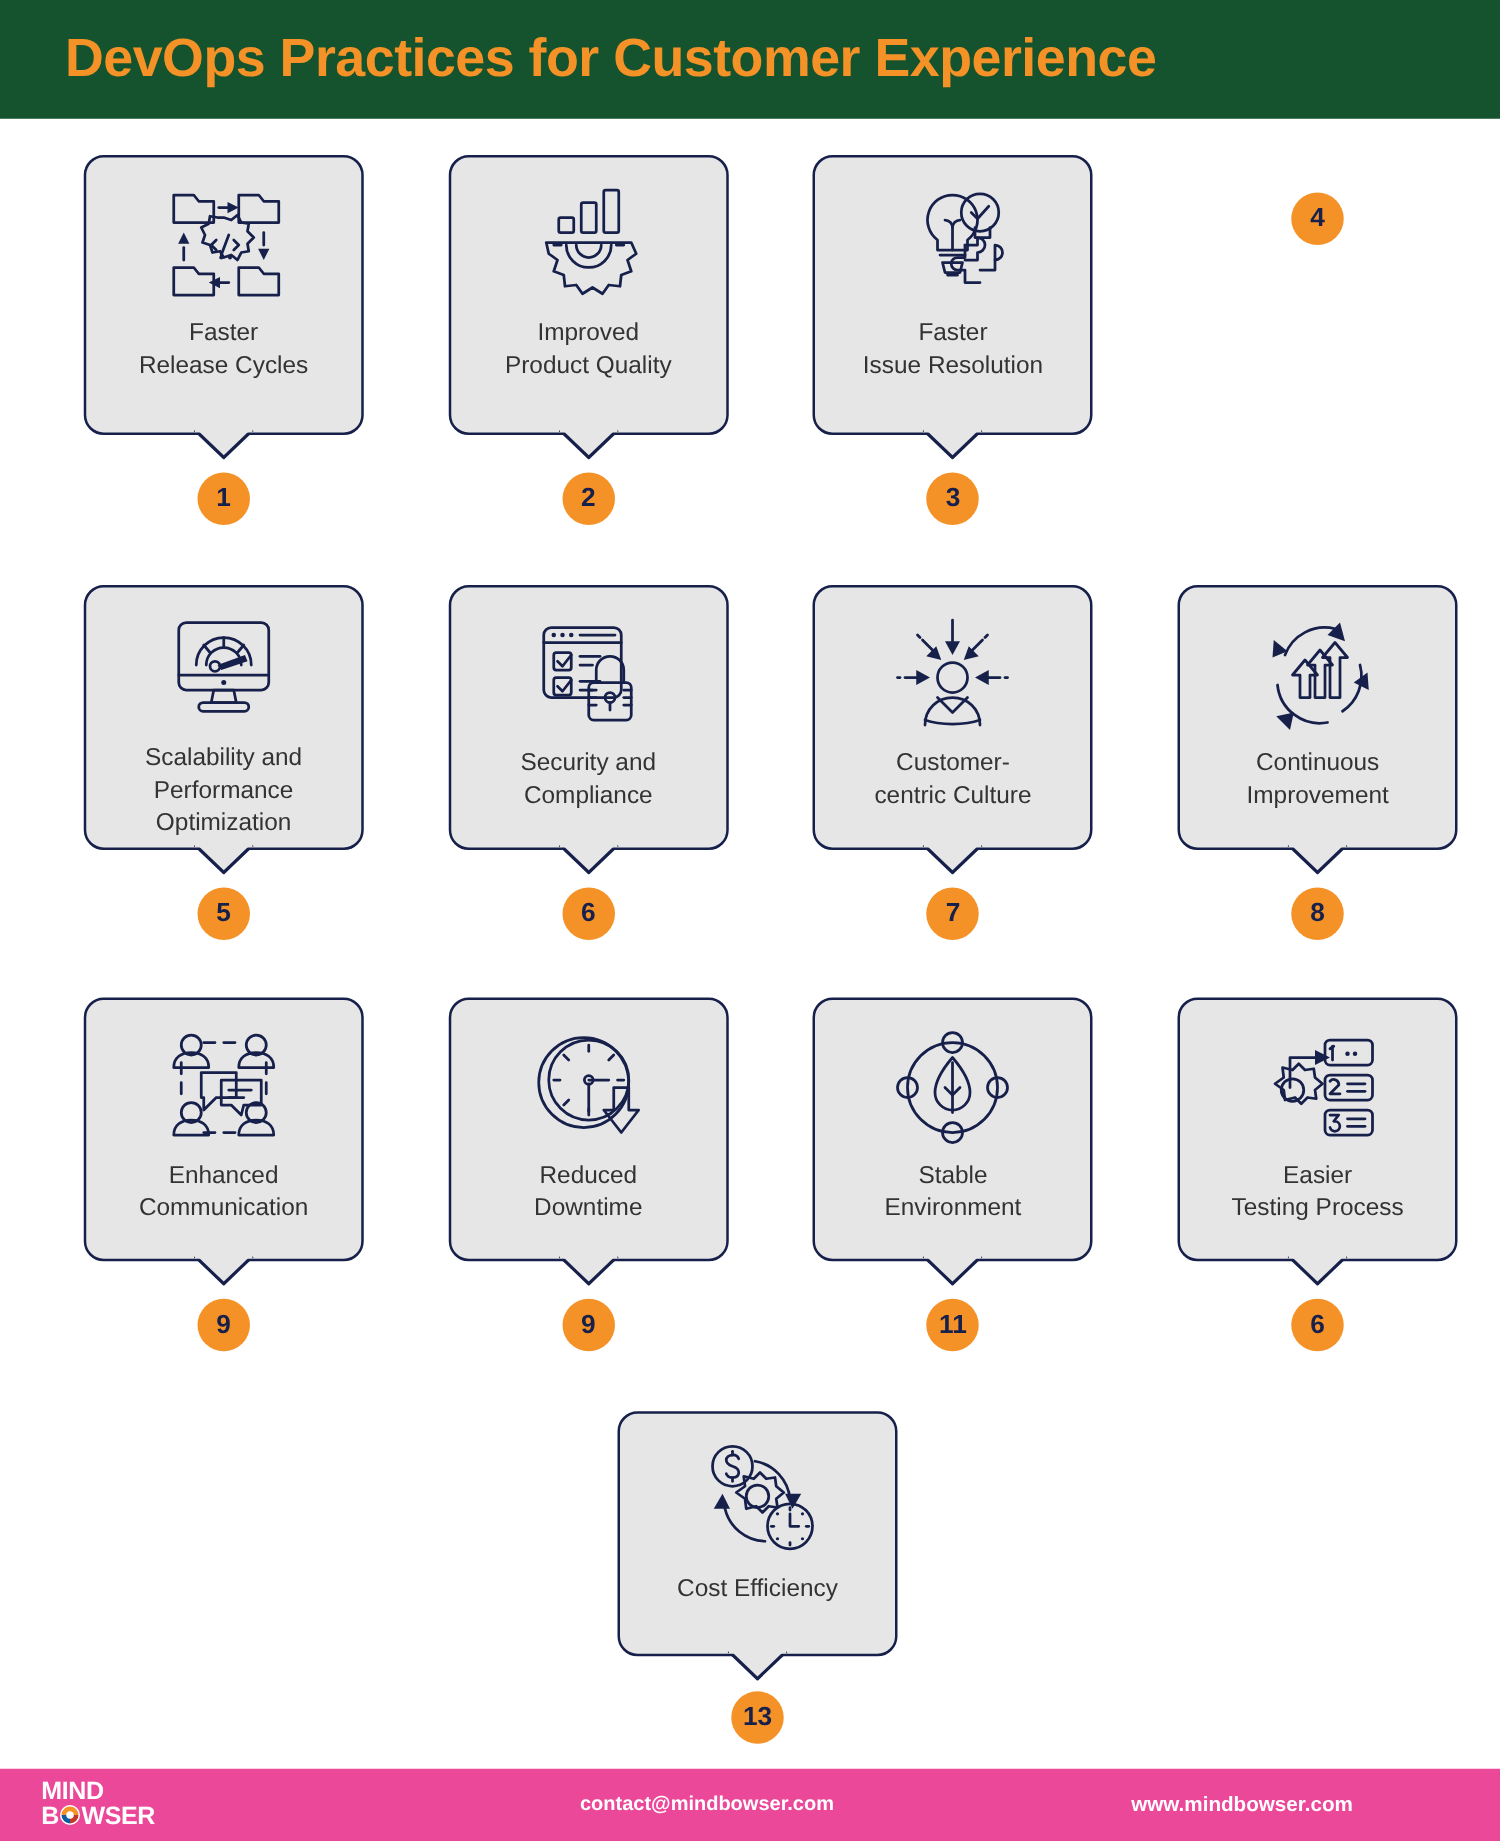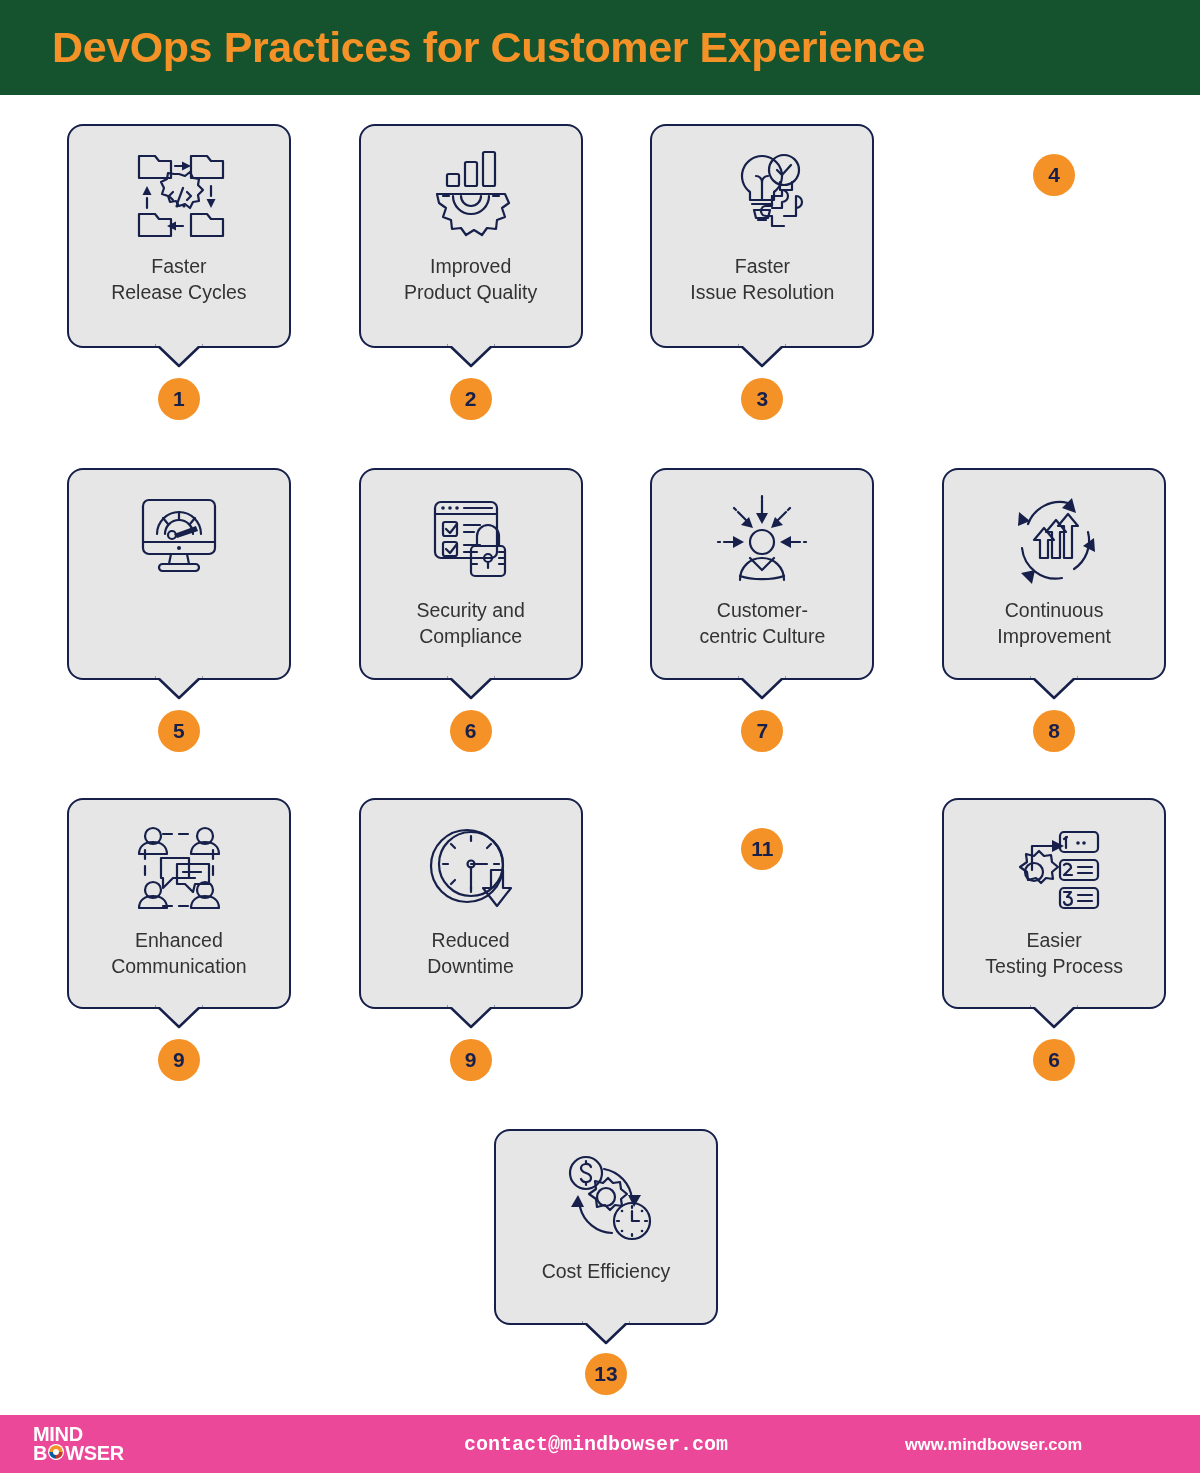"Scalability and" div.card-label { html: none -> <div>Scalability and Performance Optimization</div> }
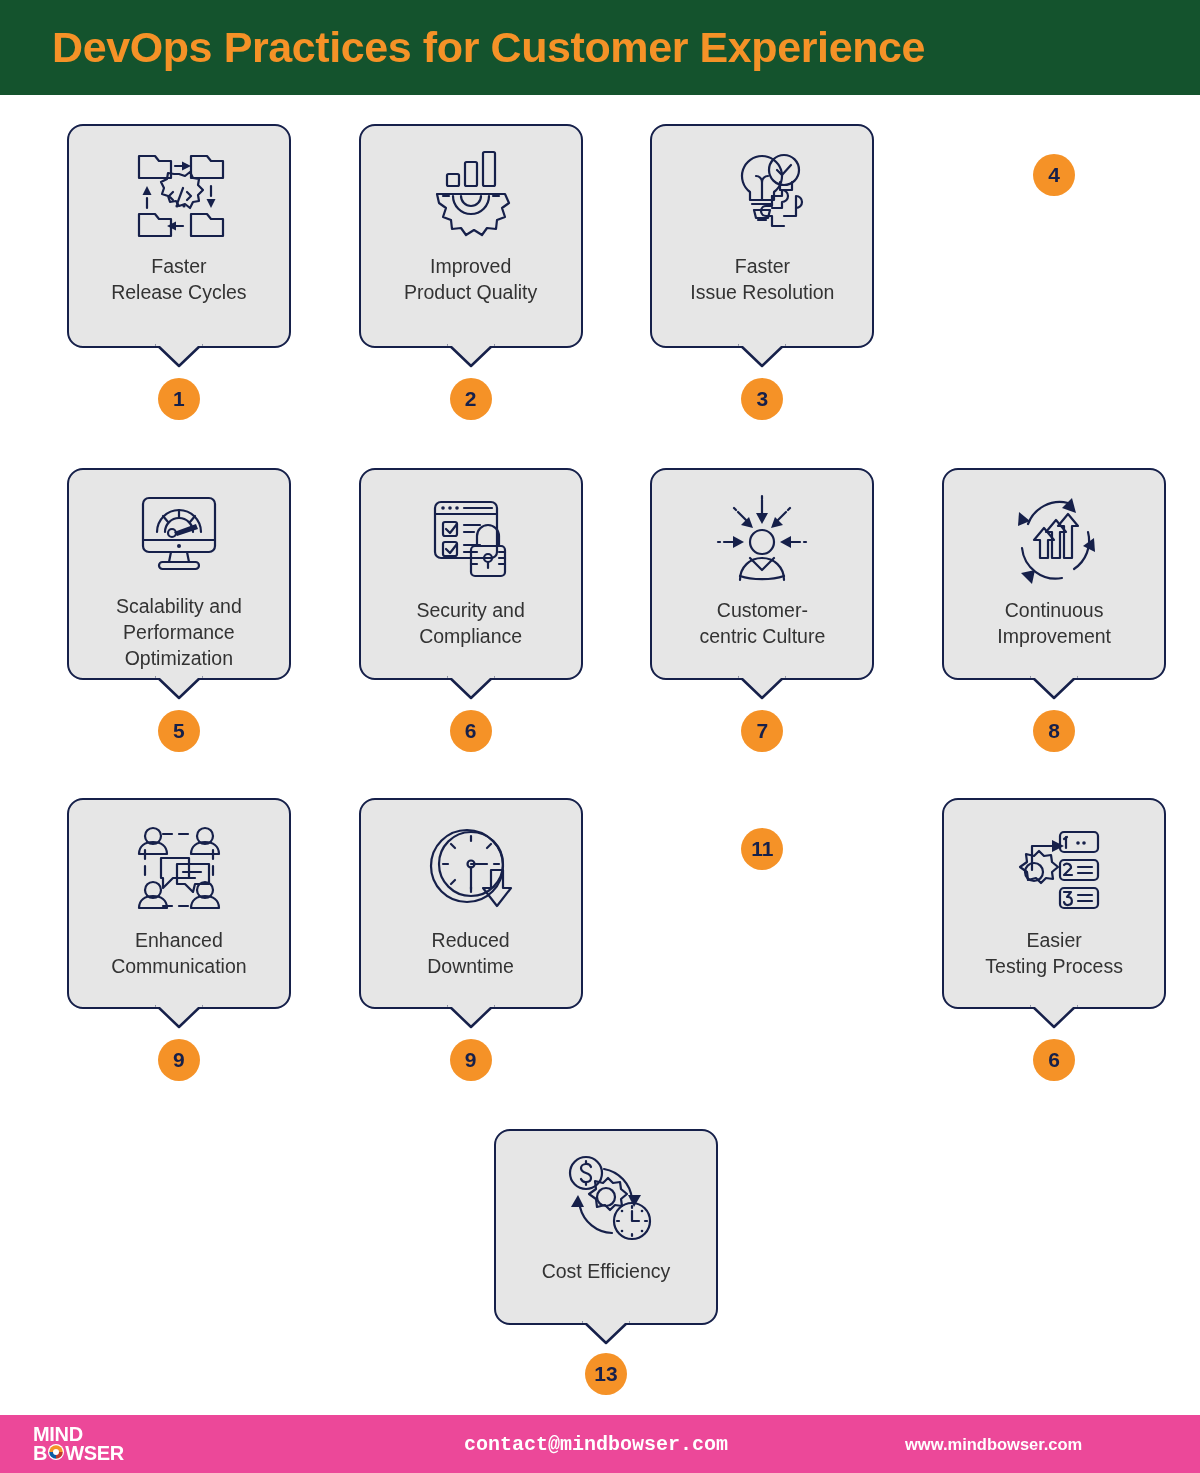"Stable" div.card { html: none -> <div> <div> <svg> <circle></circle> <circle></circle> <circle></circle> <circle></circle> <circle></circle> <path></path> <path></path> <path></path> <path></path> </svg> </div> <div>Stable Environment</div> <svg> <path></path> <path></path> </svg> </div> }
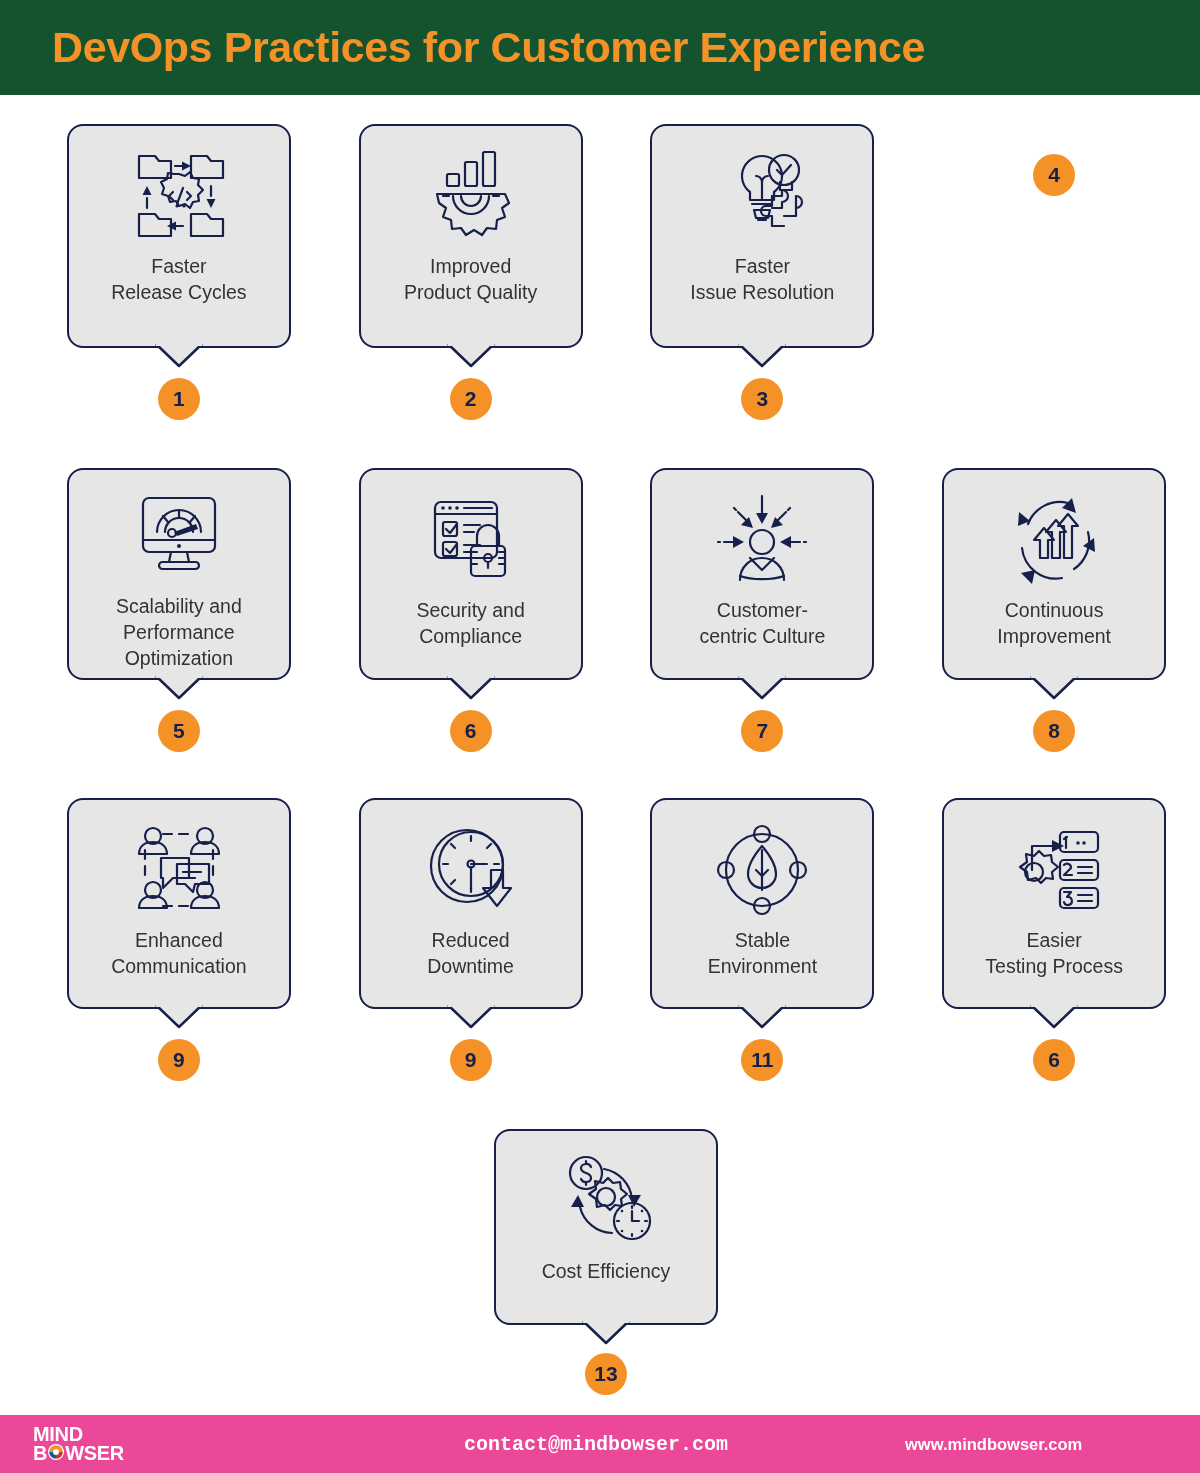"contact@mindbowser.com" .footer-email { font-family: Liberation Mono, monospace -> Liberation Sans, sans-serif; font-size: 20px -> 16px }
